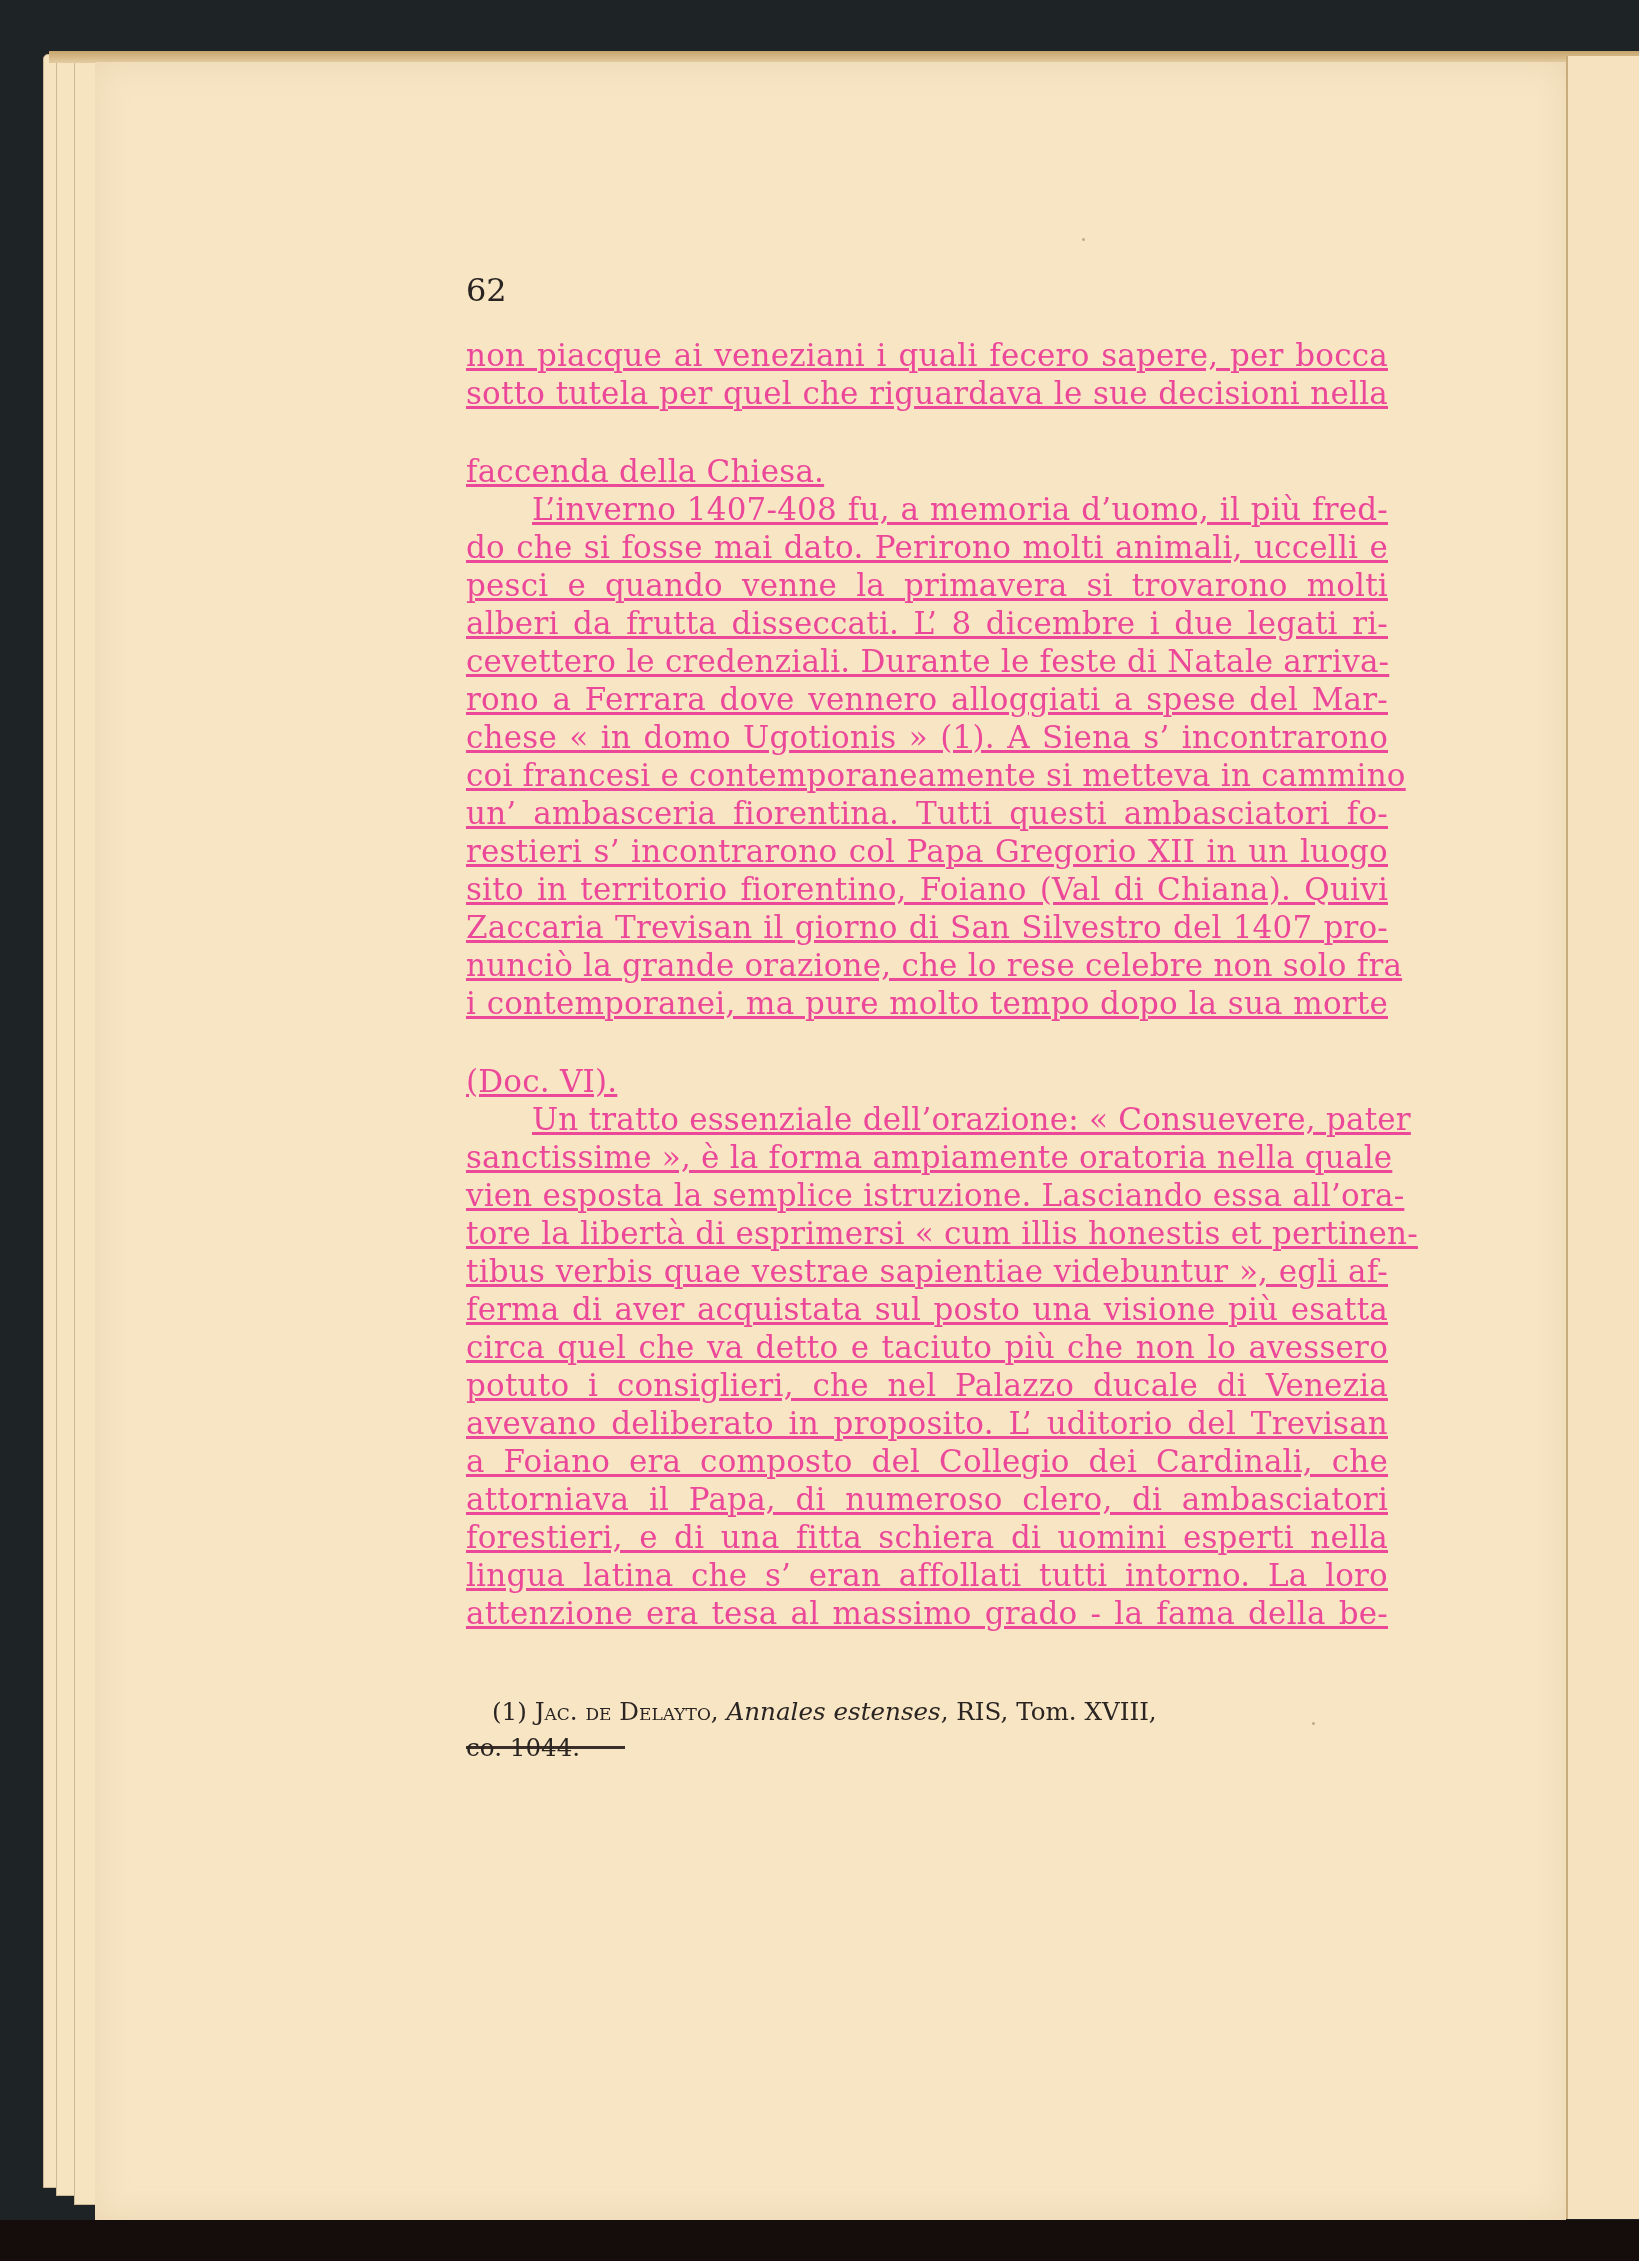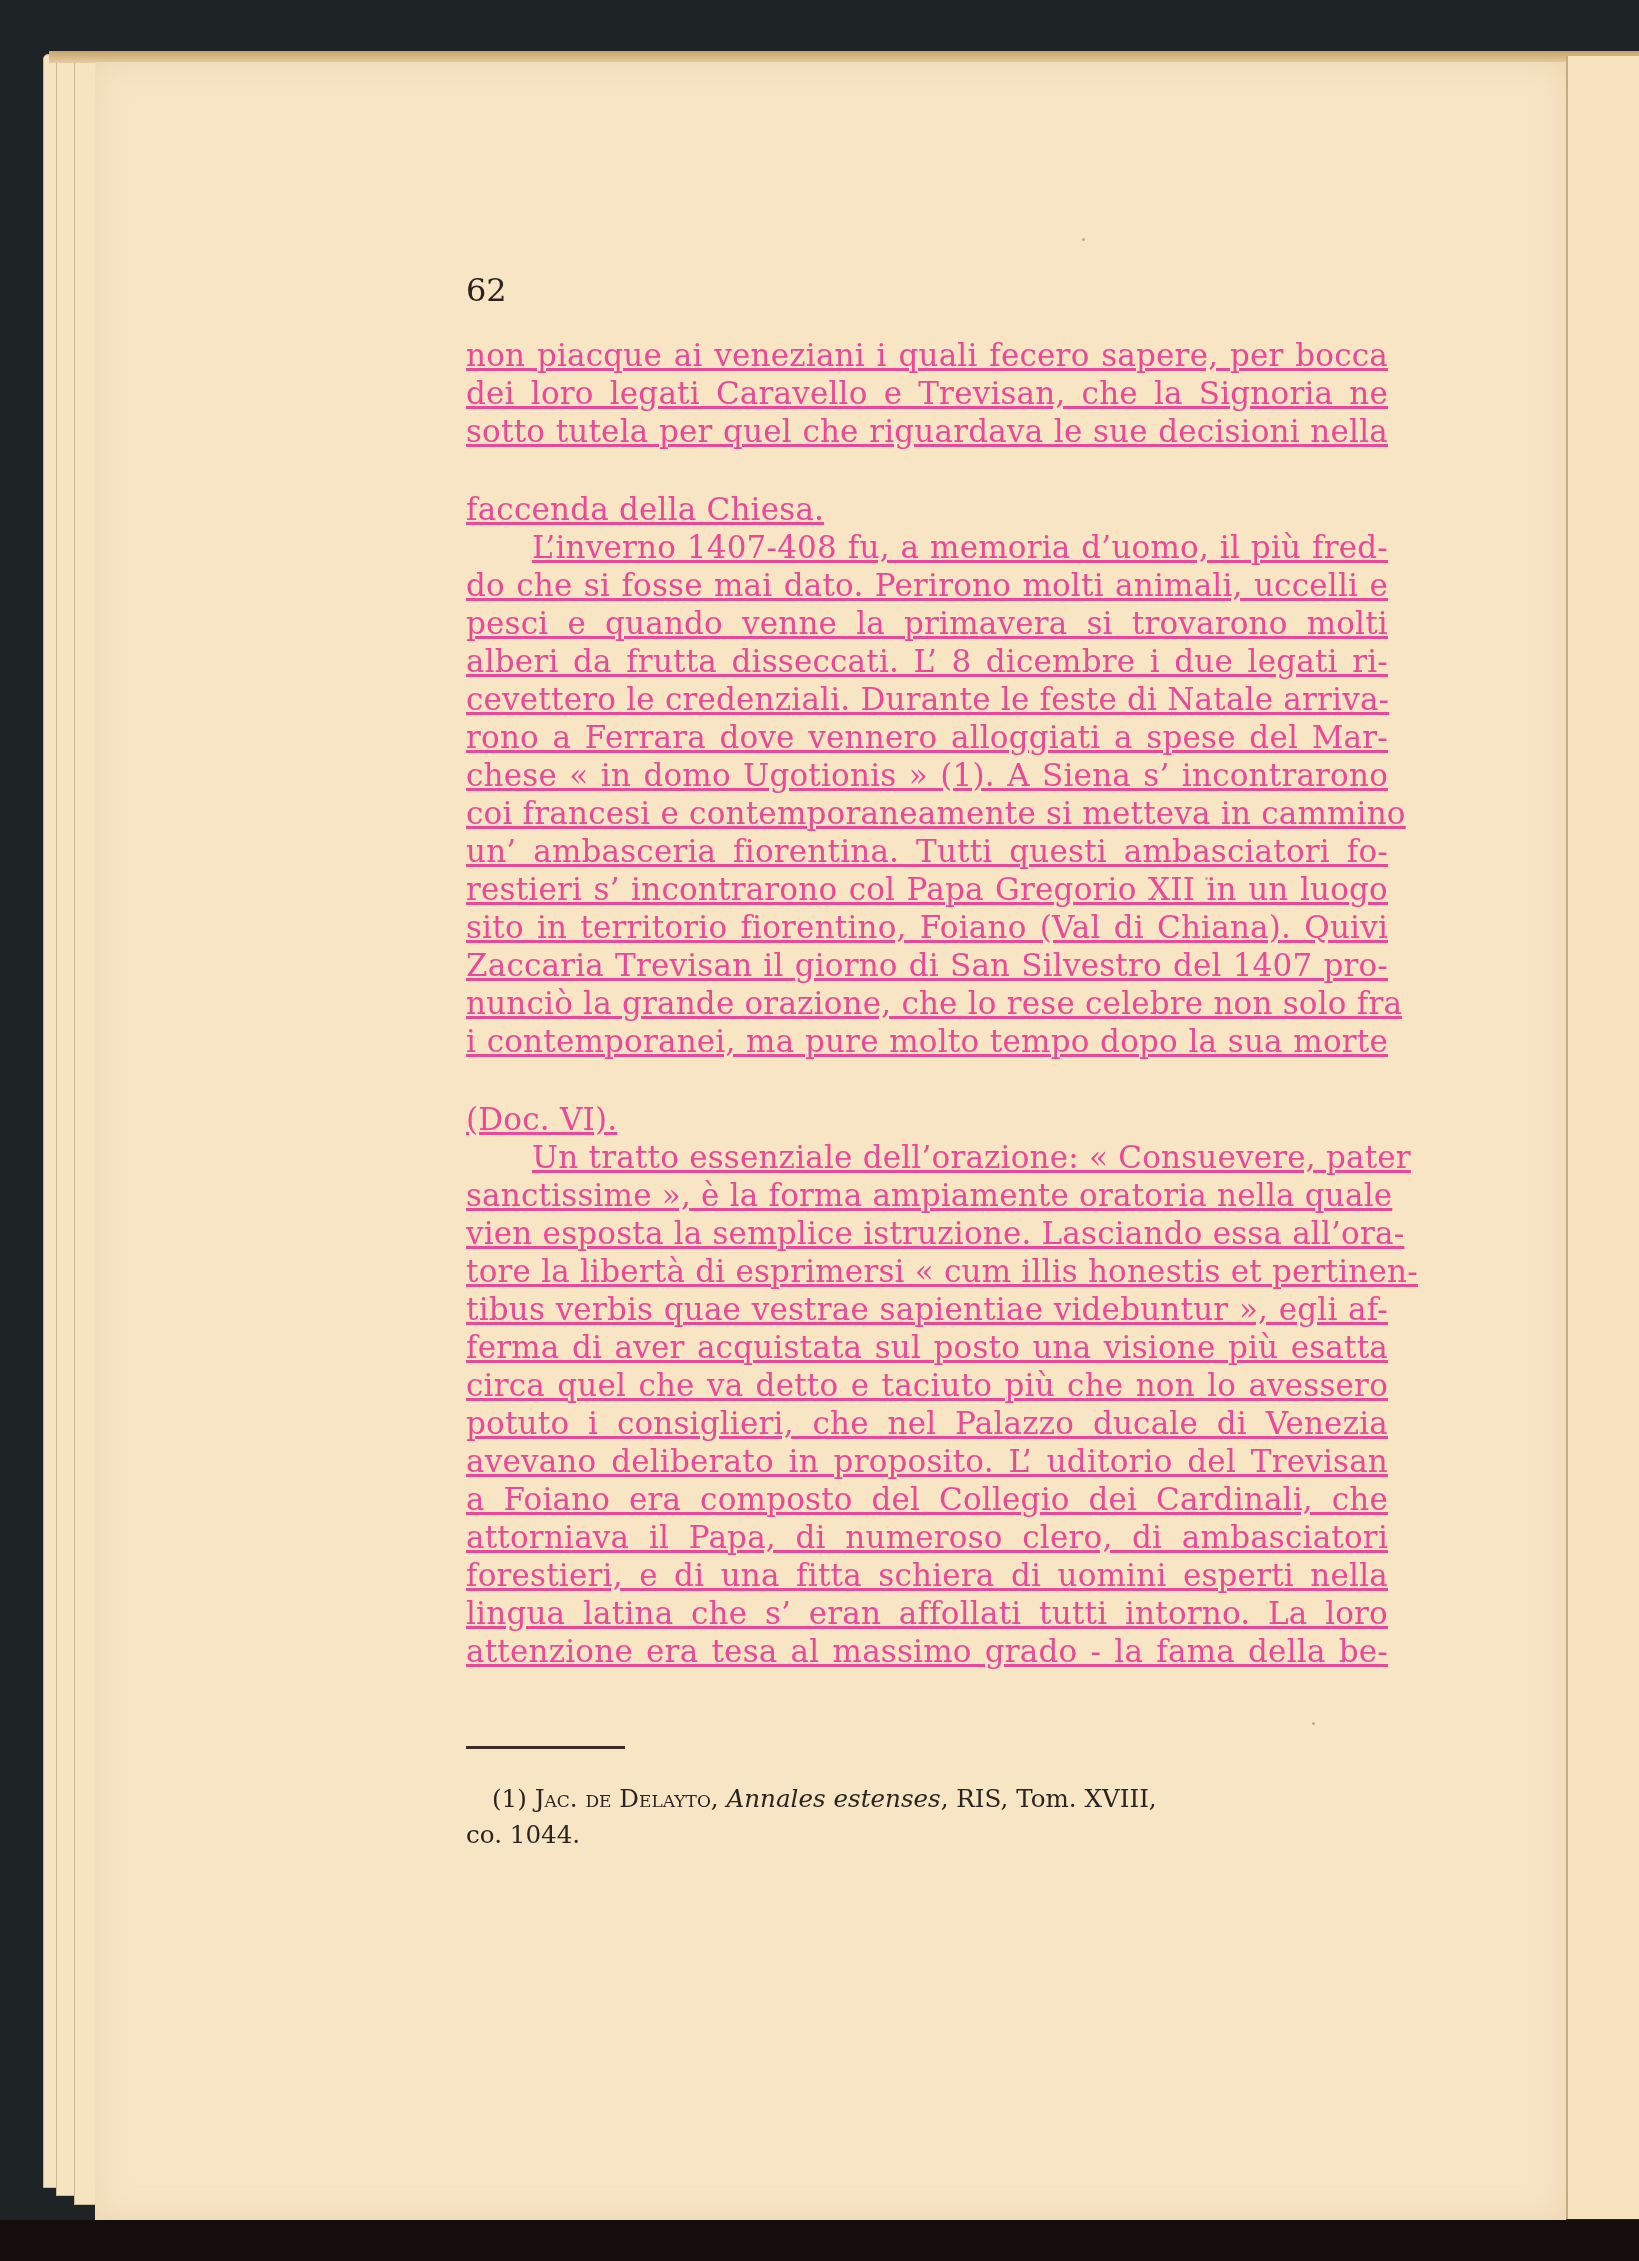"dei loro legati Caravello e" span.line { html: <span>dei loro legati Caravello e Trevisan, che la Signoria ne</span> -> none }
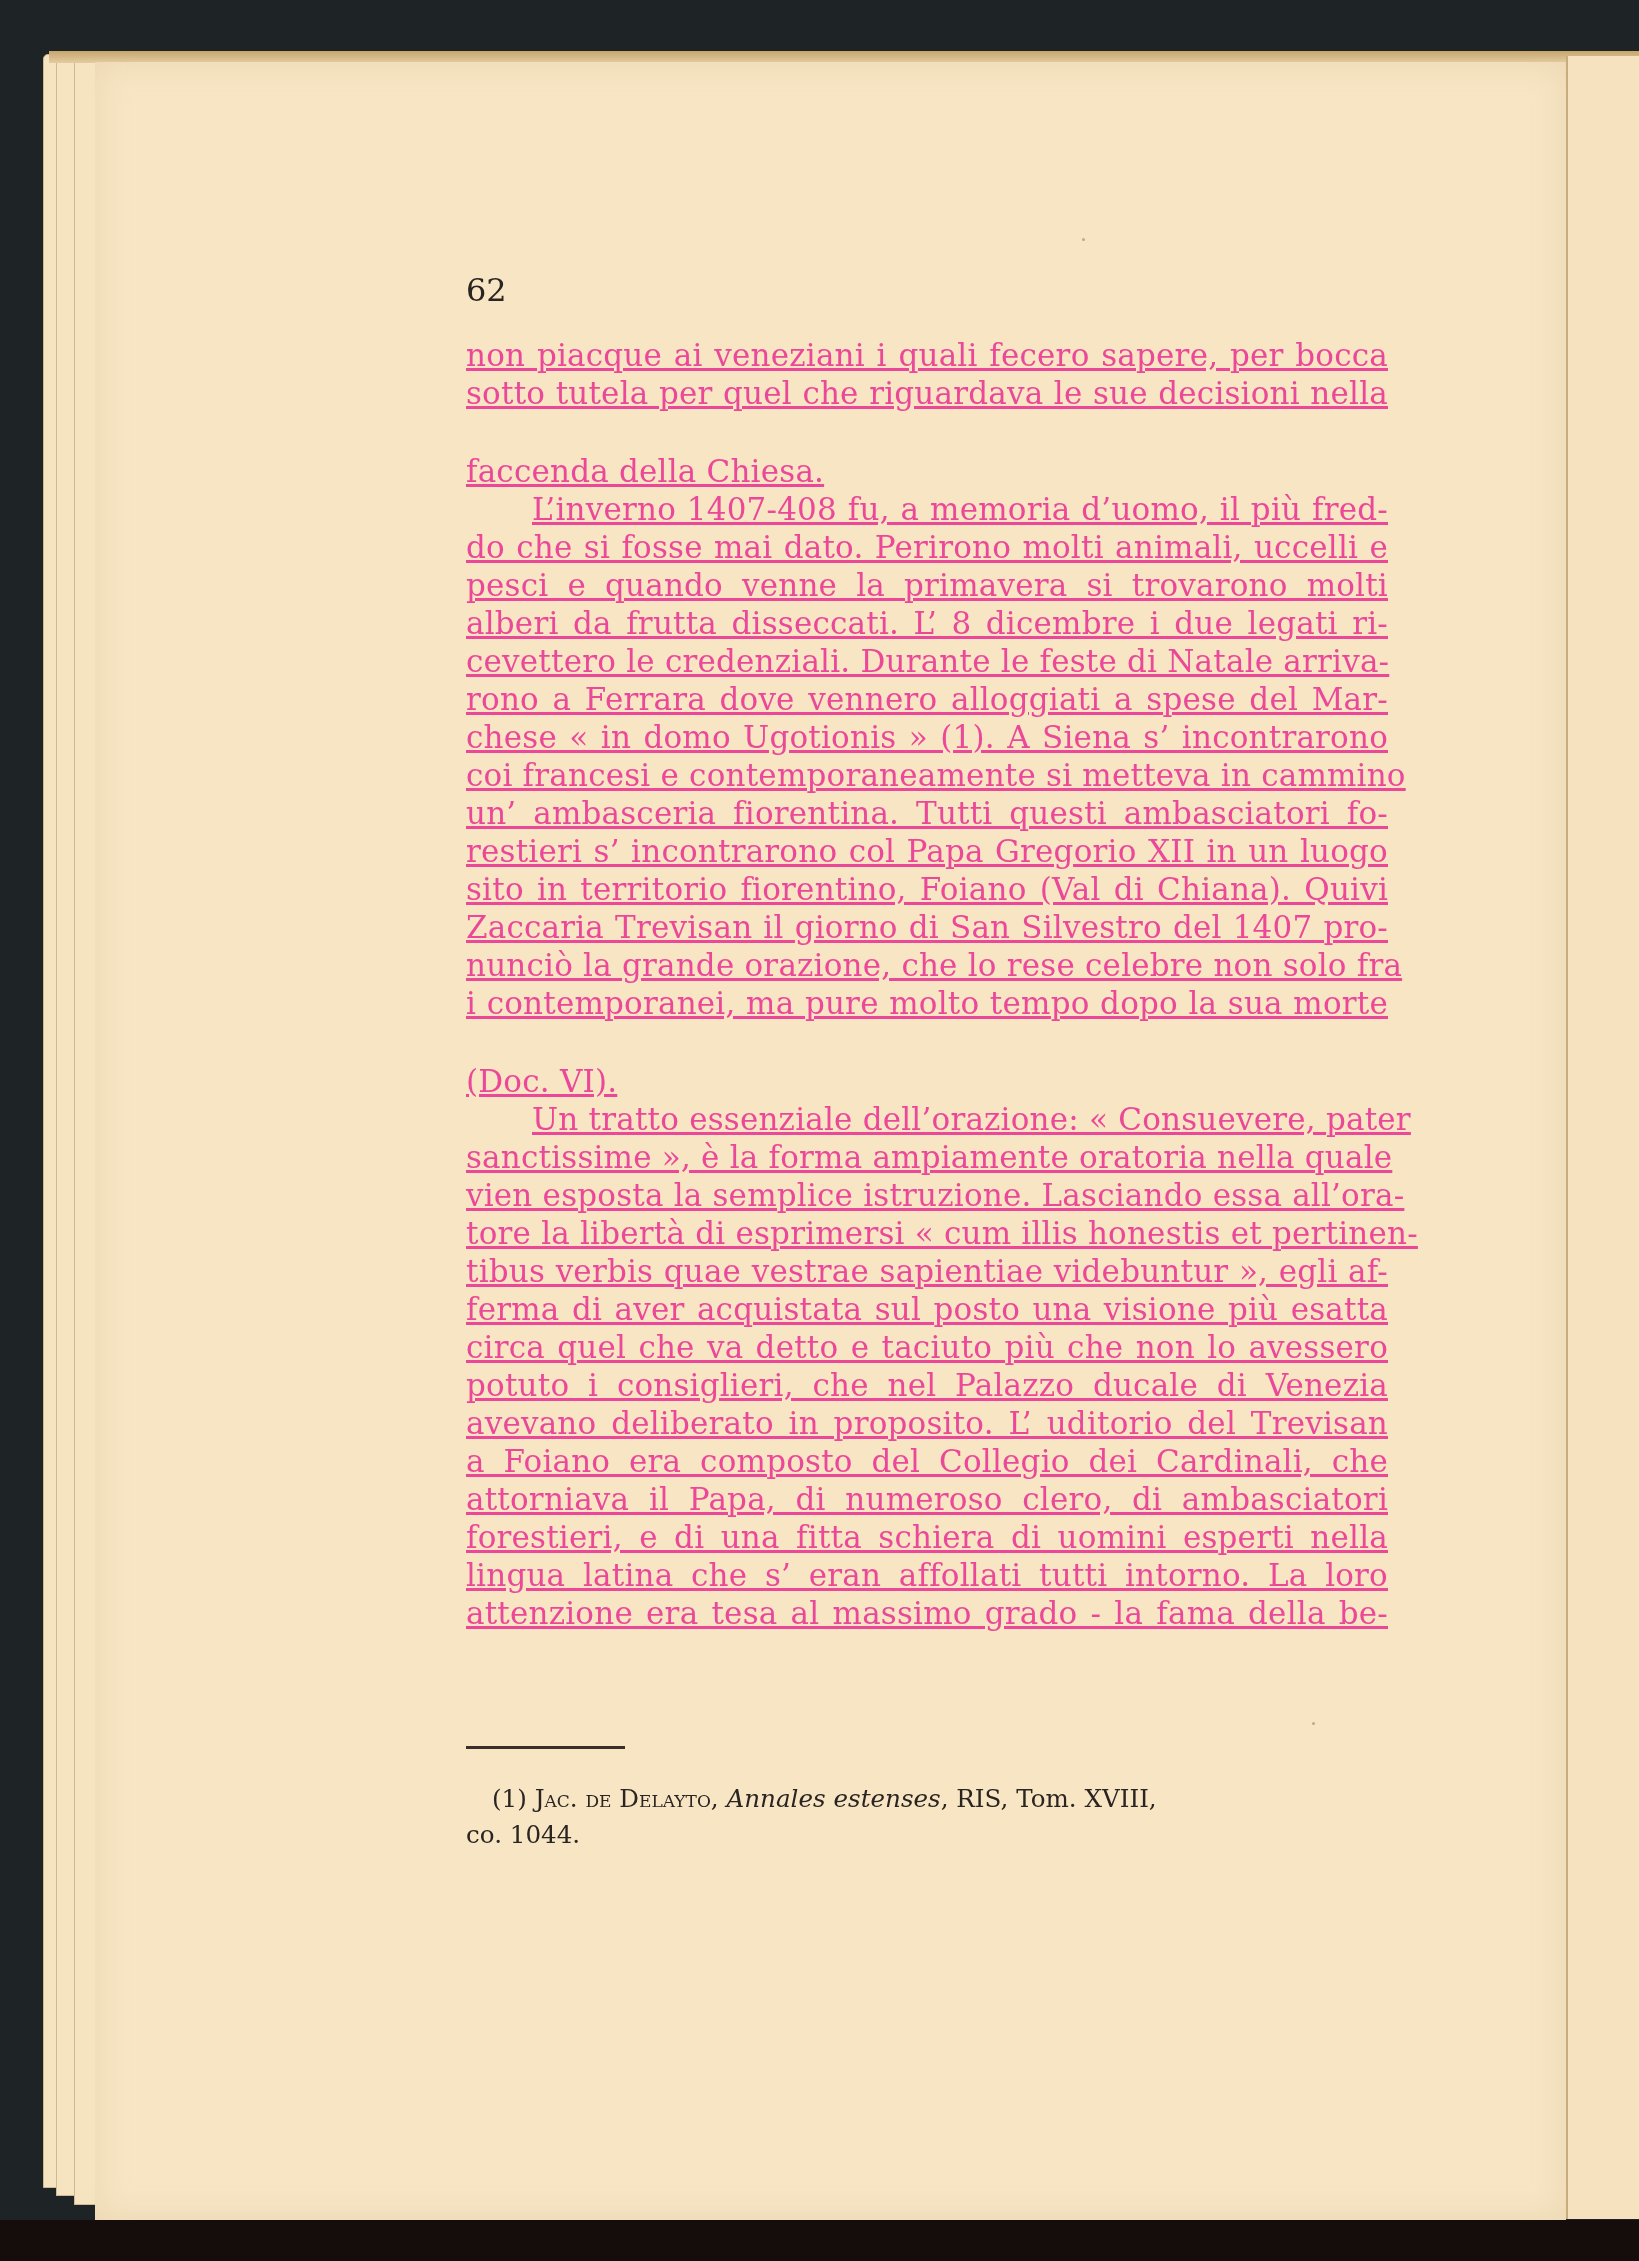"(1) Jac. de Delayto, Annales" .footnote { top: 1781px -> 1694px }
